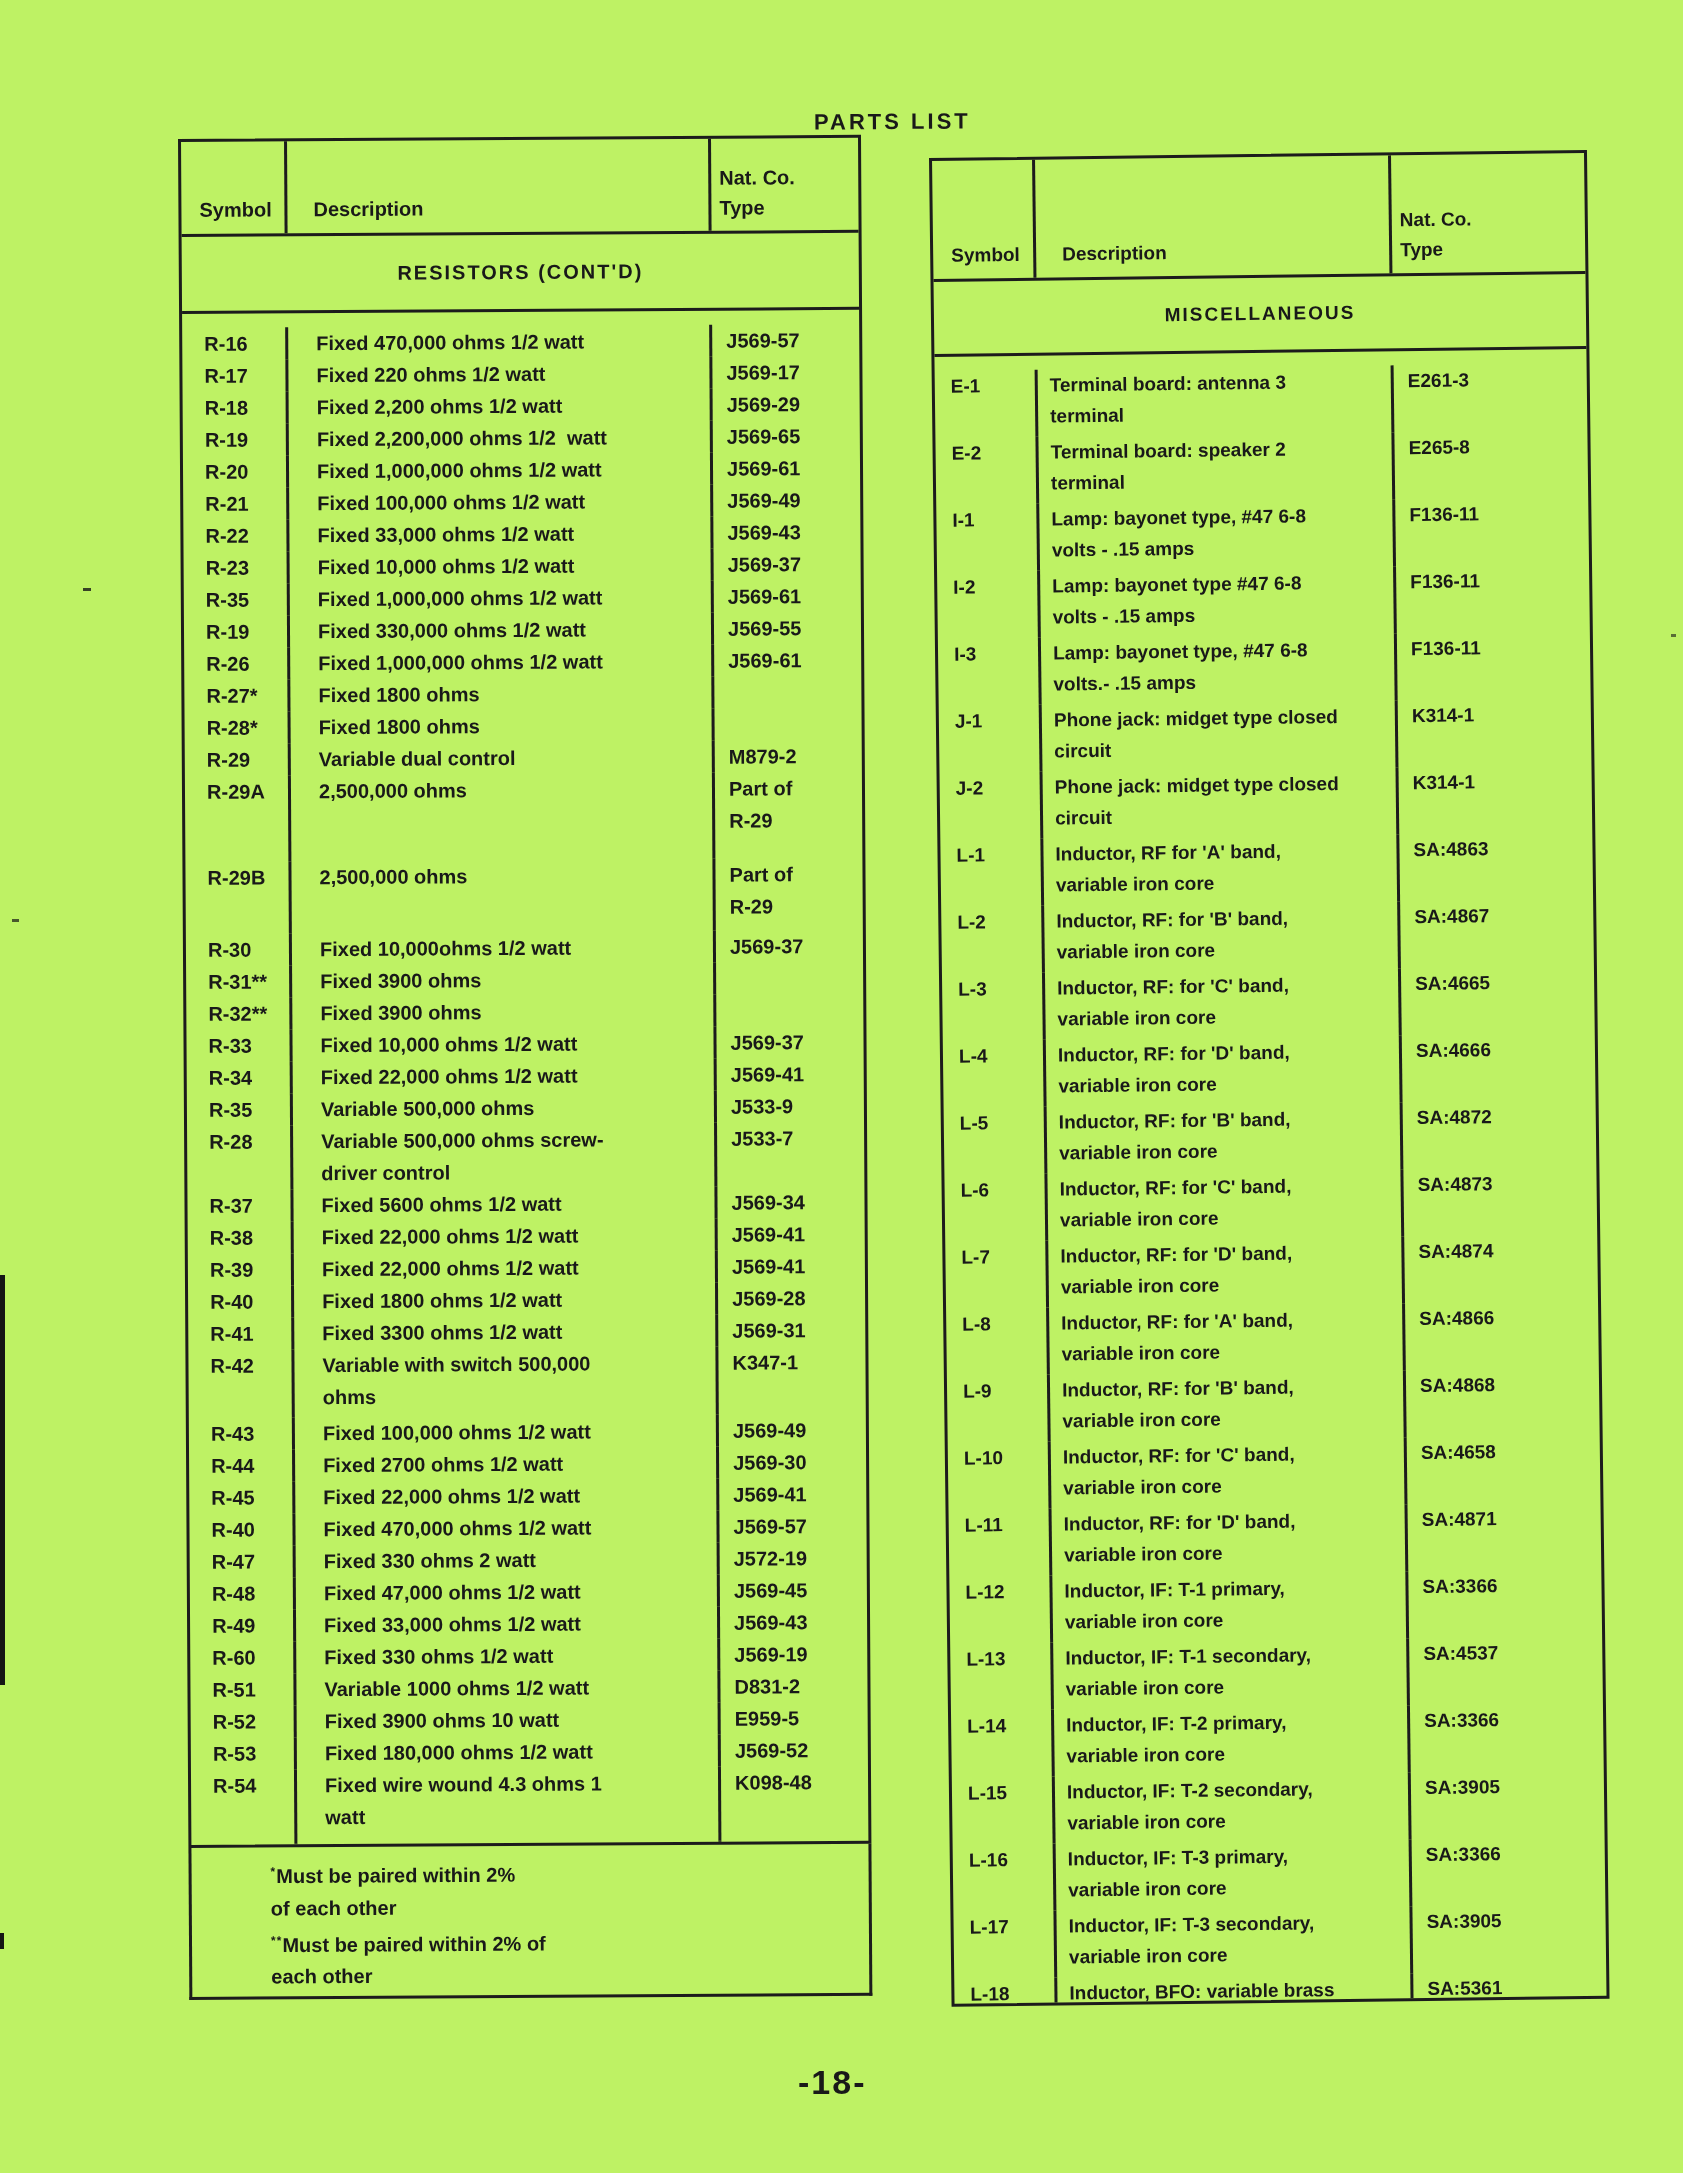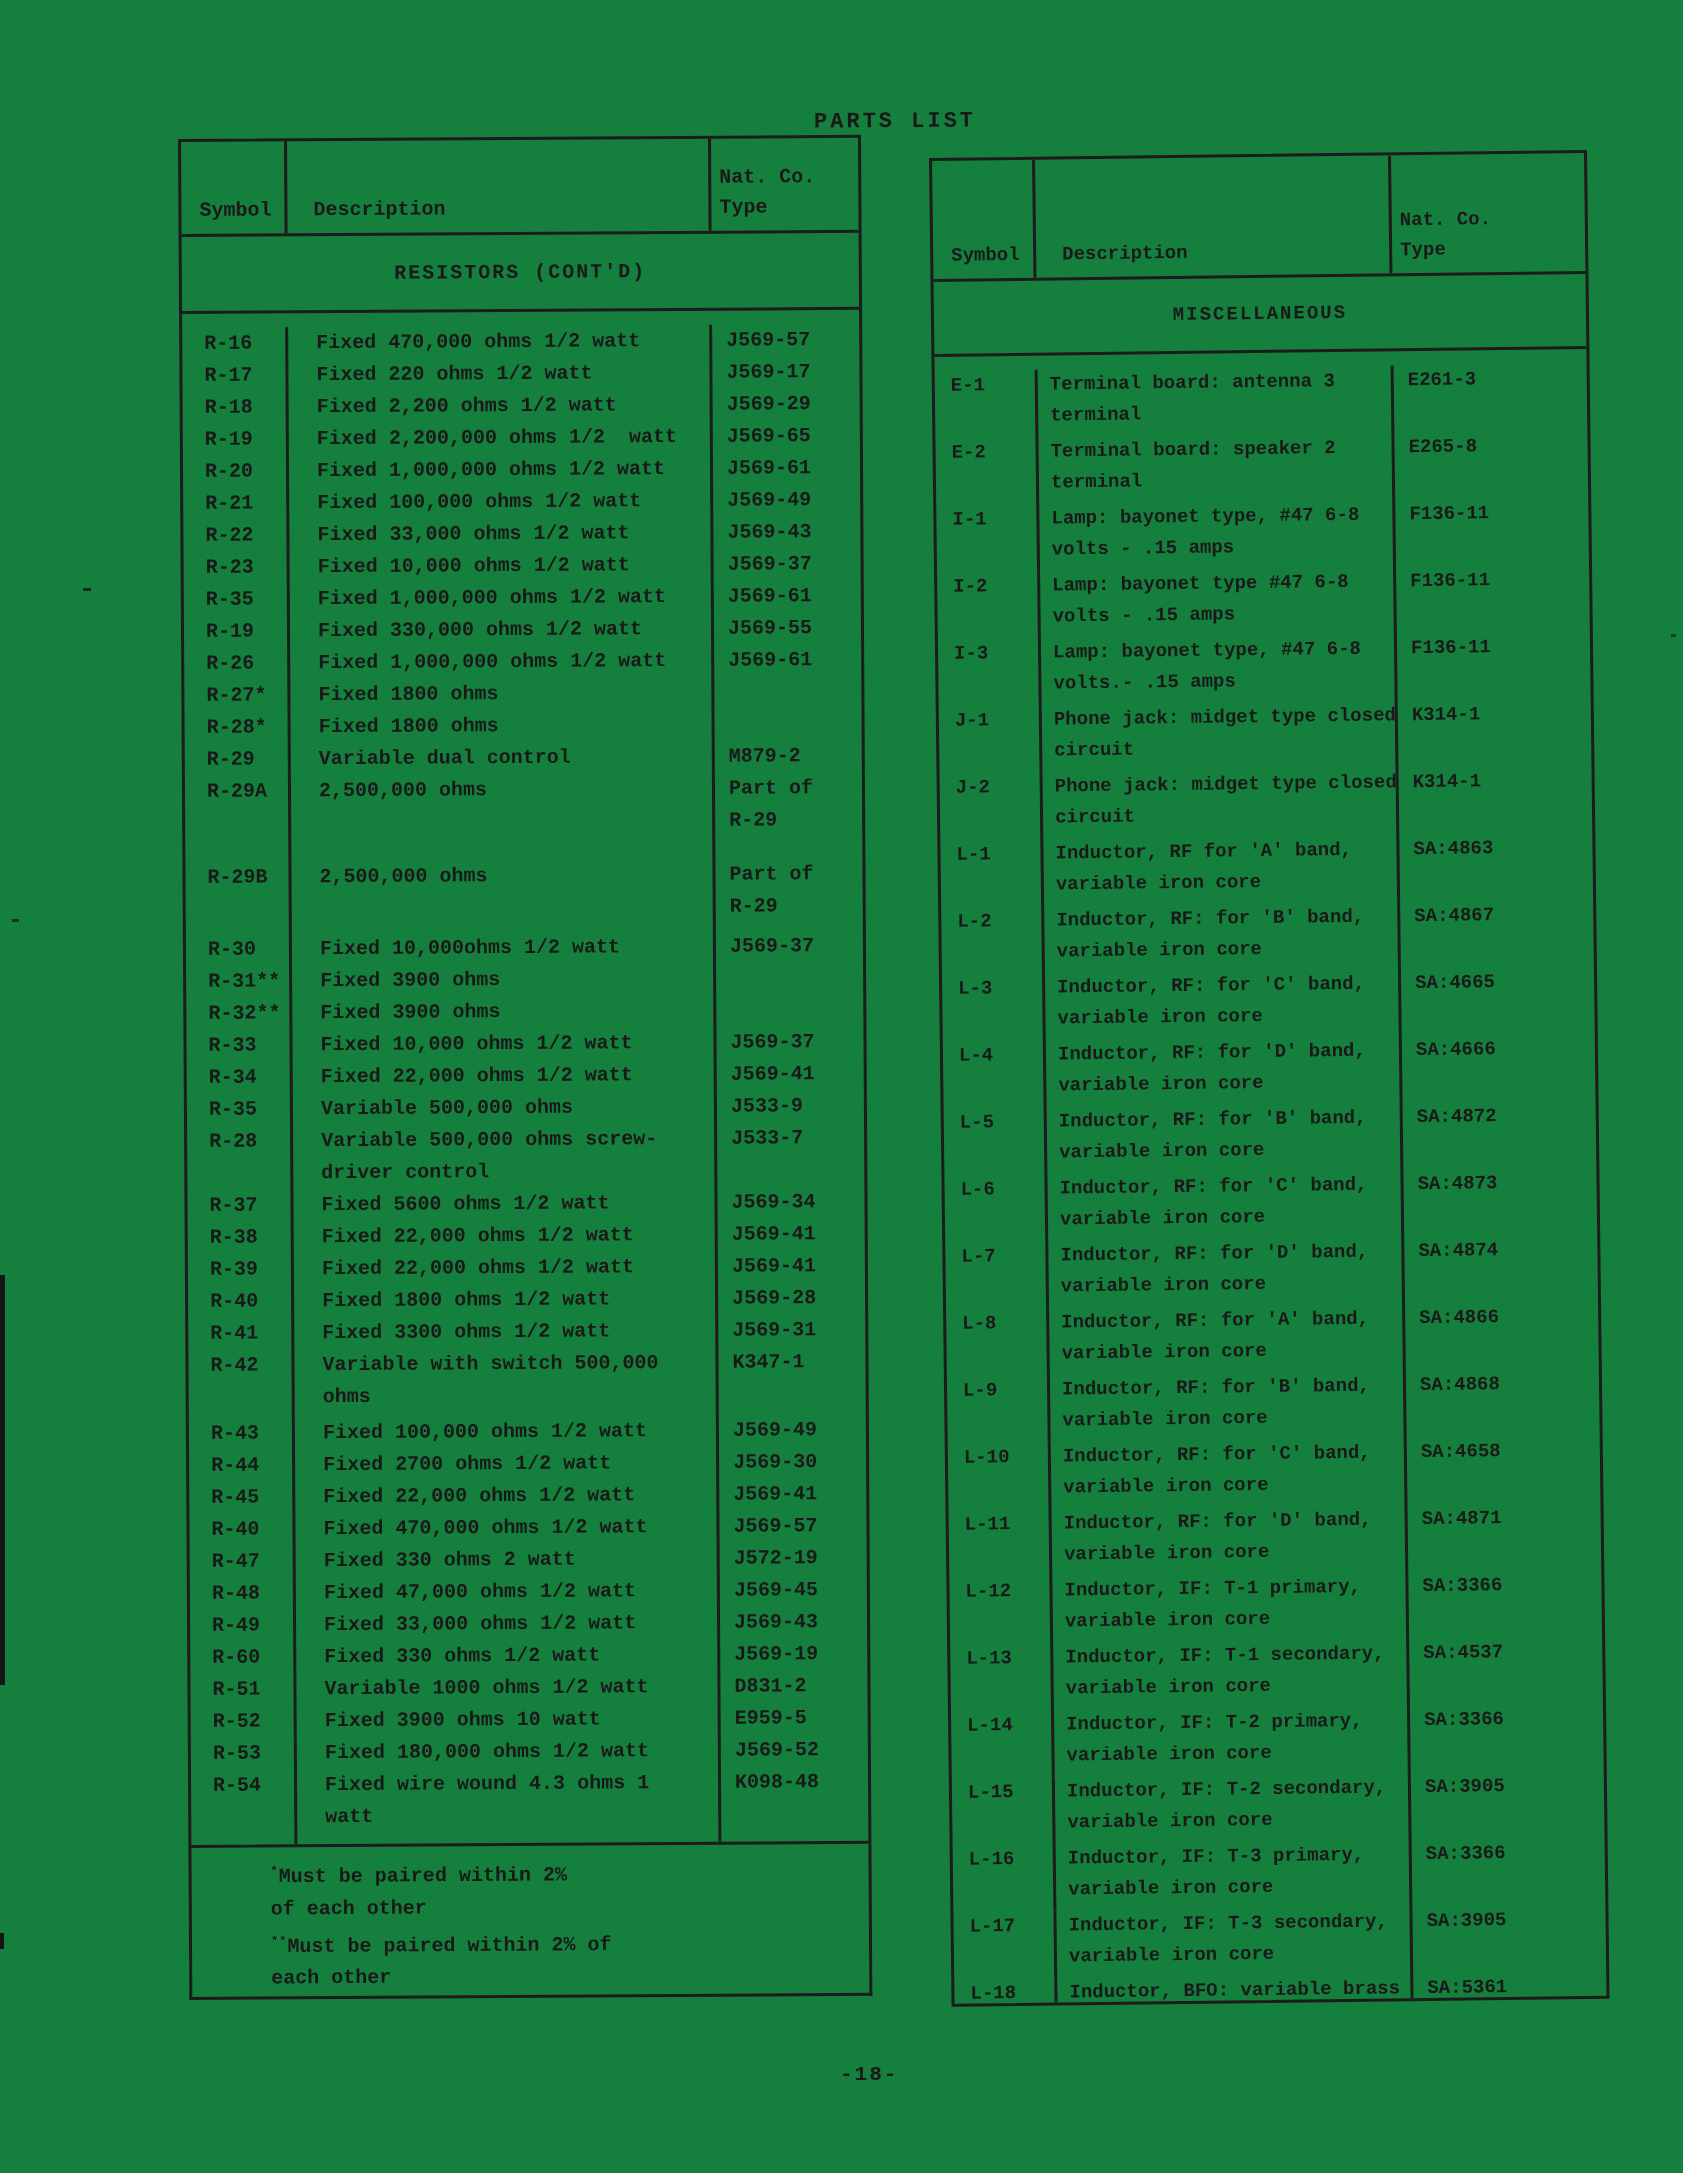"PARTS LIST" .sheet { background: #15803d -> #bef264; font-family: Liberation Mono, monospace -> Liberation Sans, sans-serif }
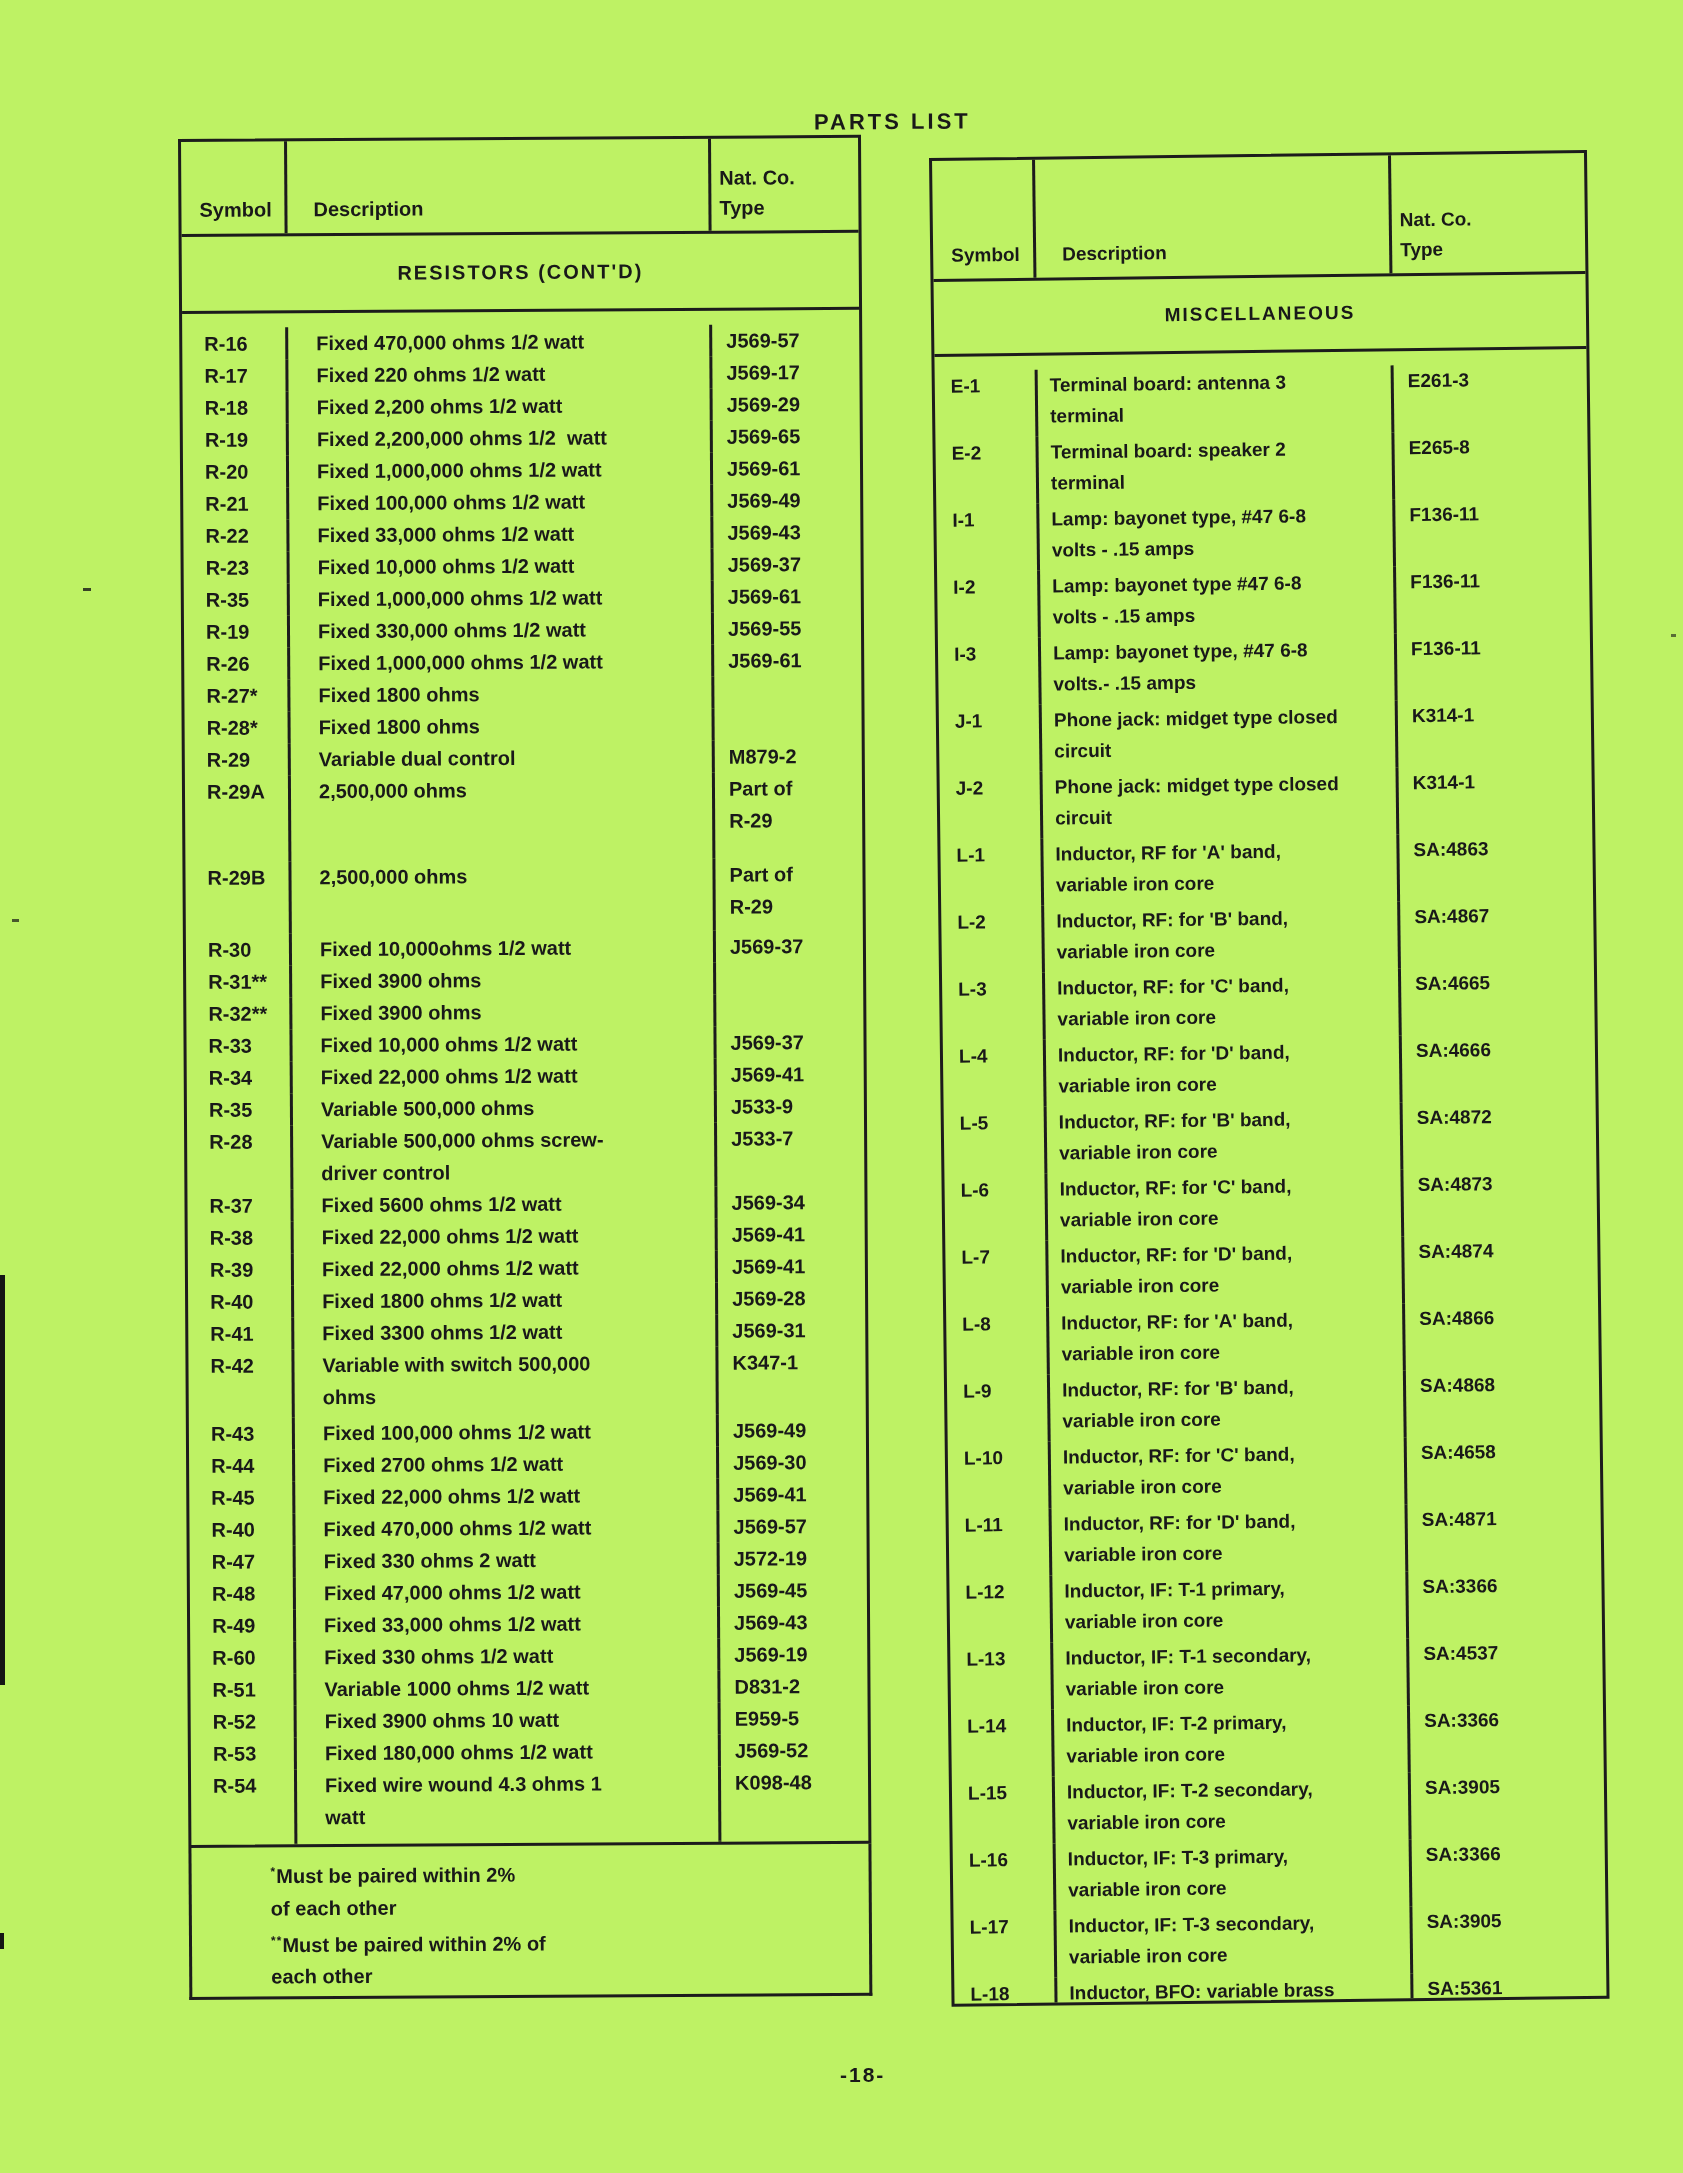"-18-" .pagenum { font-size: 21px -> 34px; left: 840px -> 798px }
